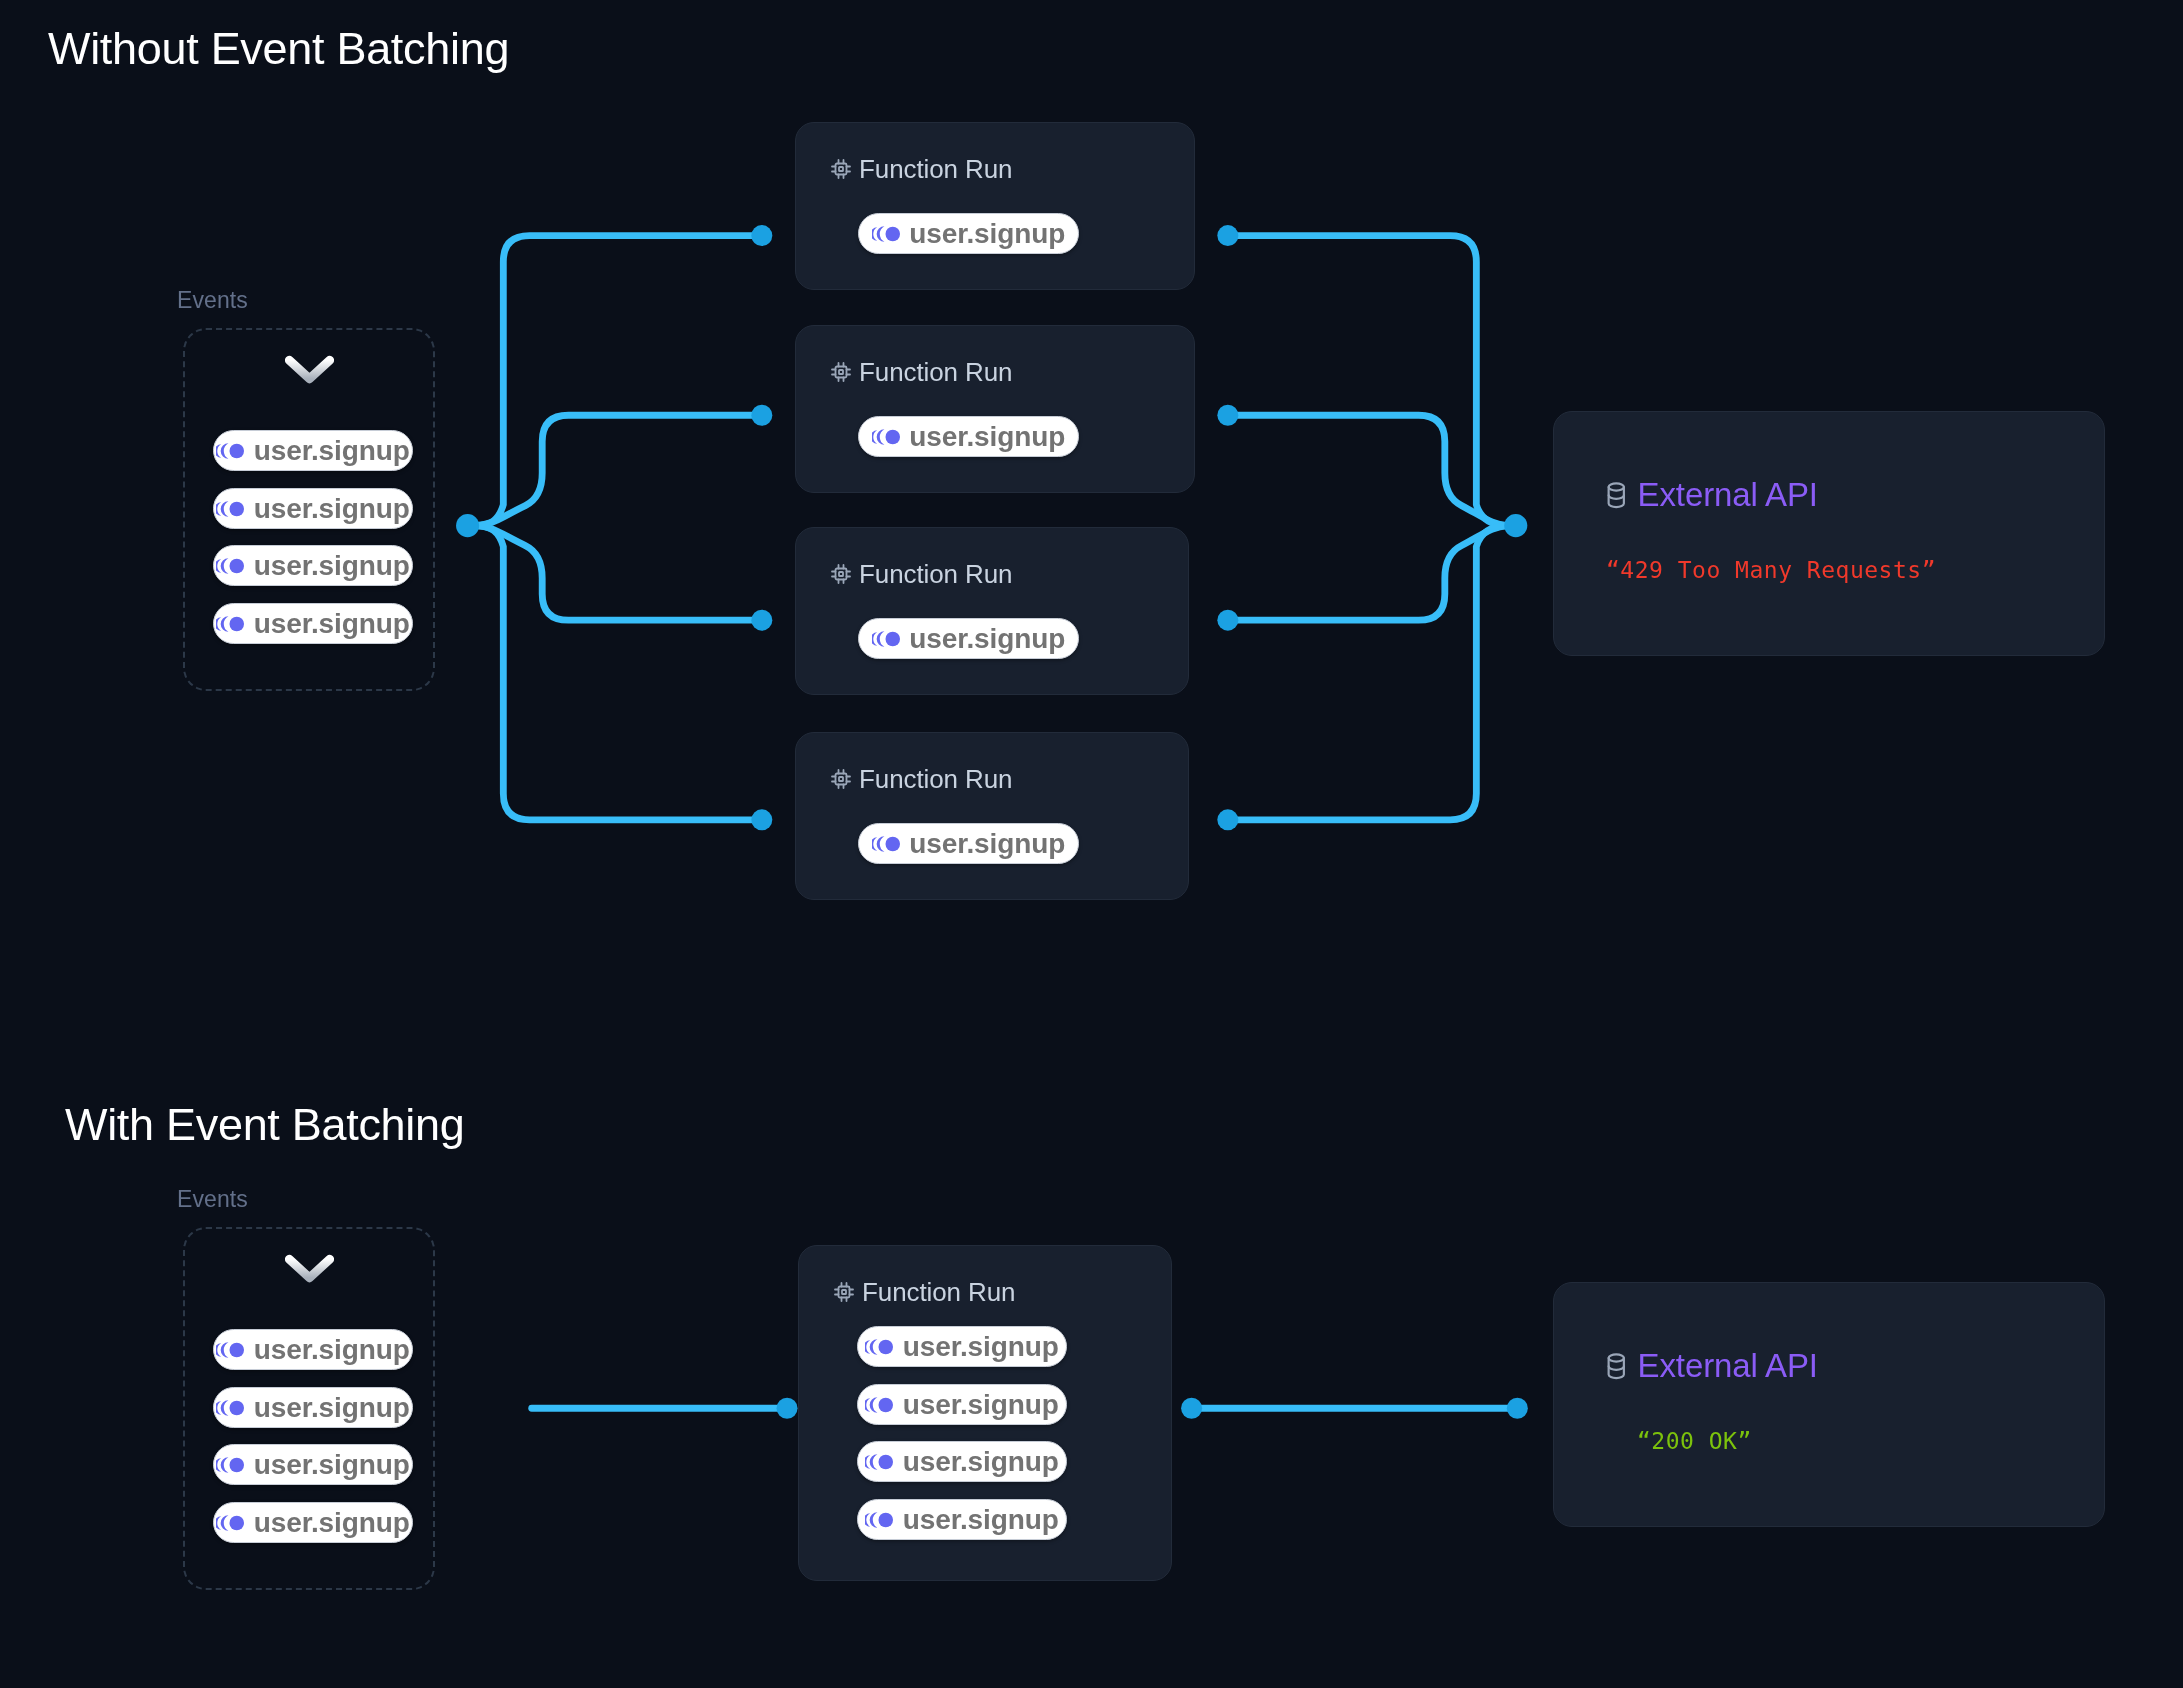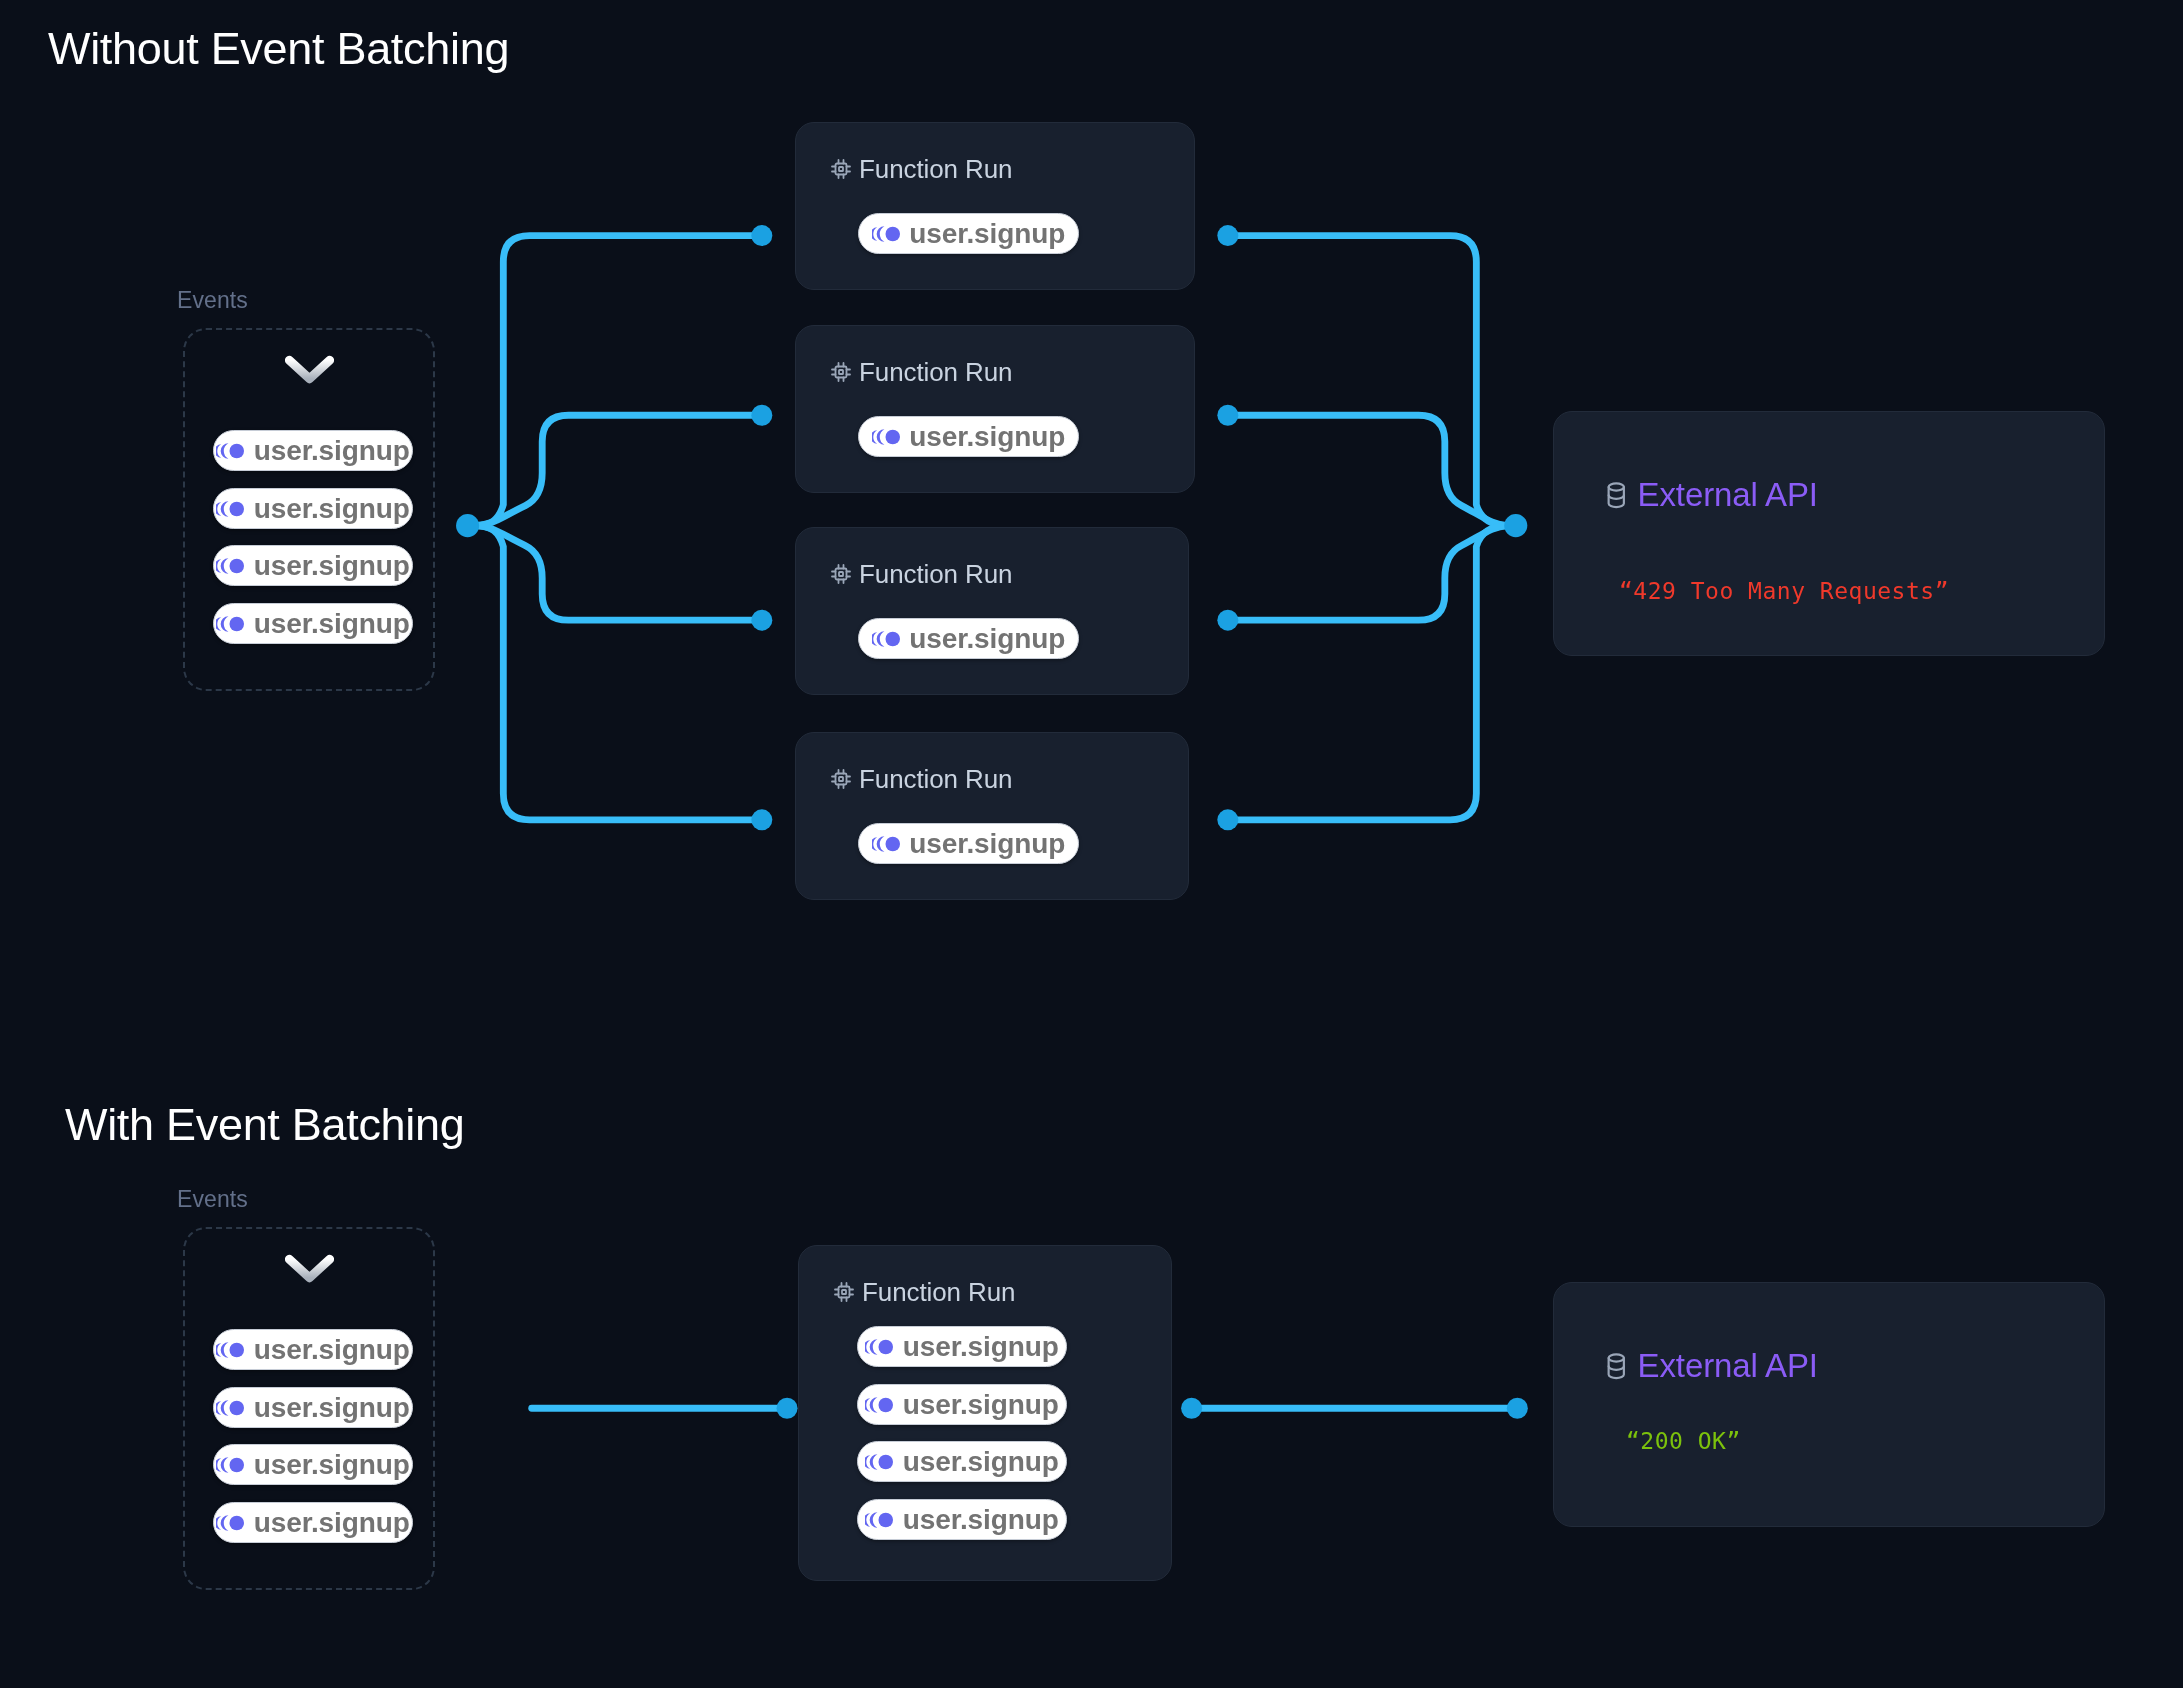"“429 Too Many Requests”" div.status-text { left: 65px -> 52px; margin-top: 21px -> none }
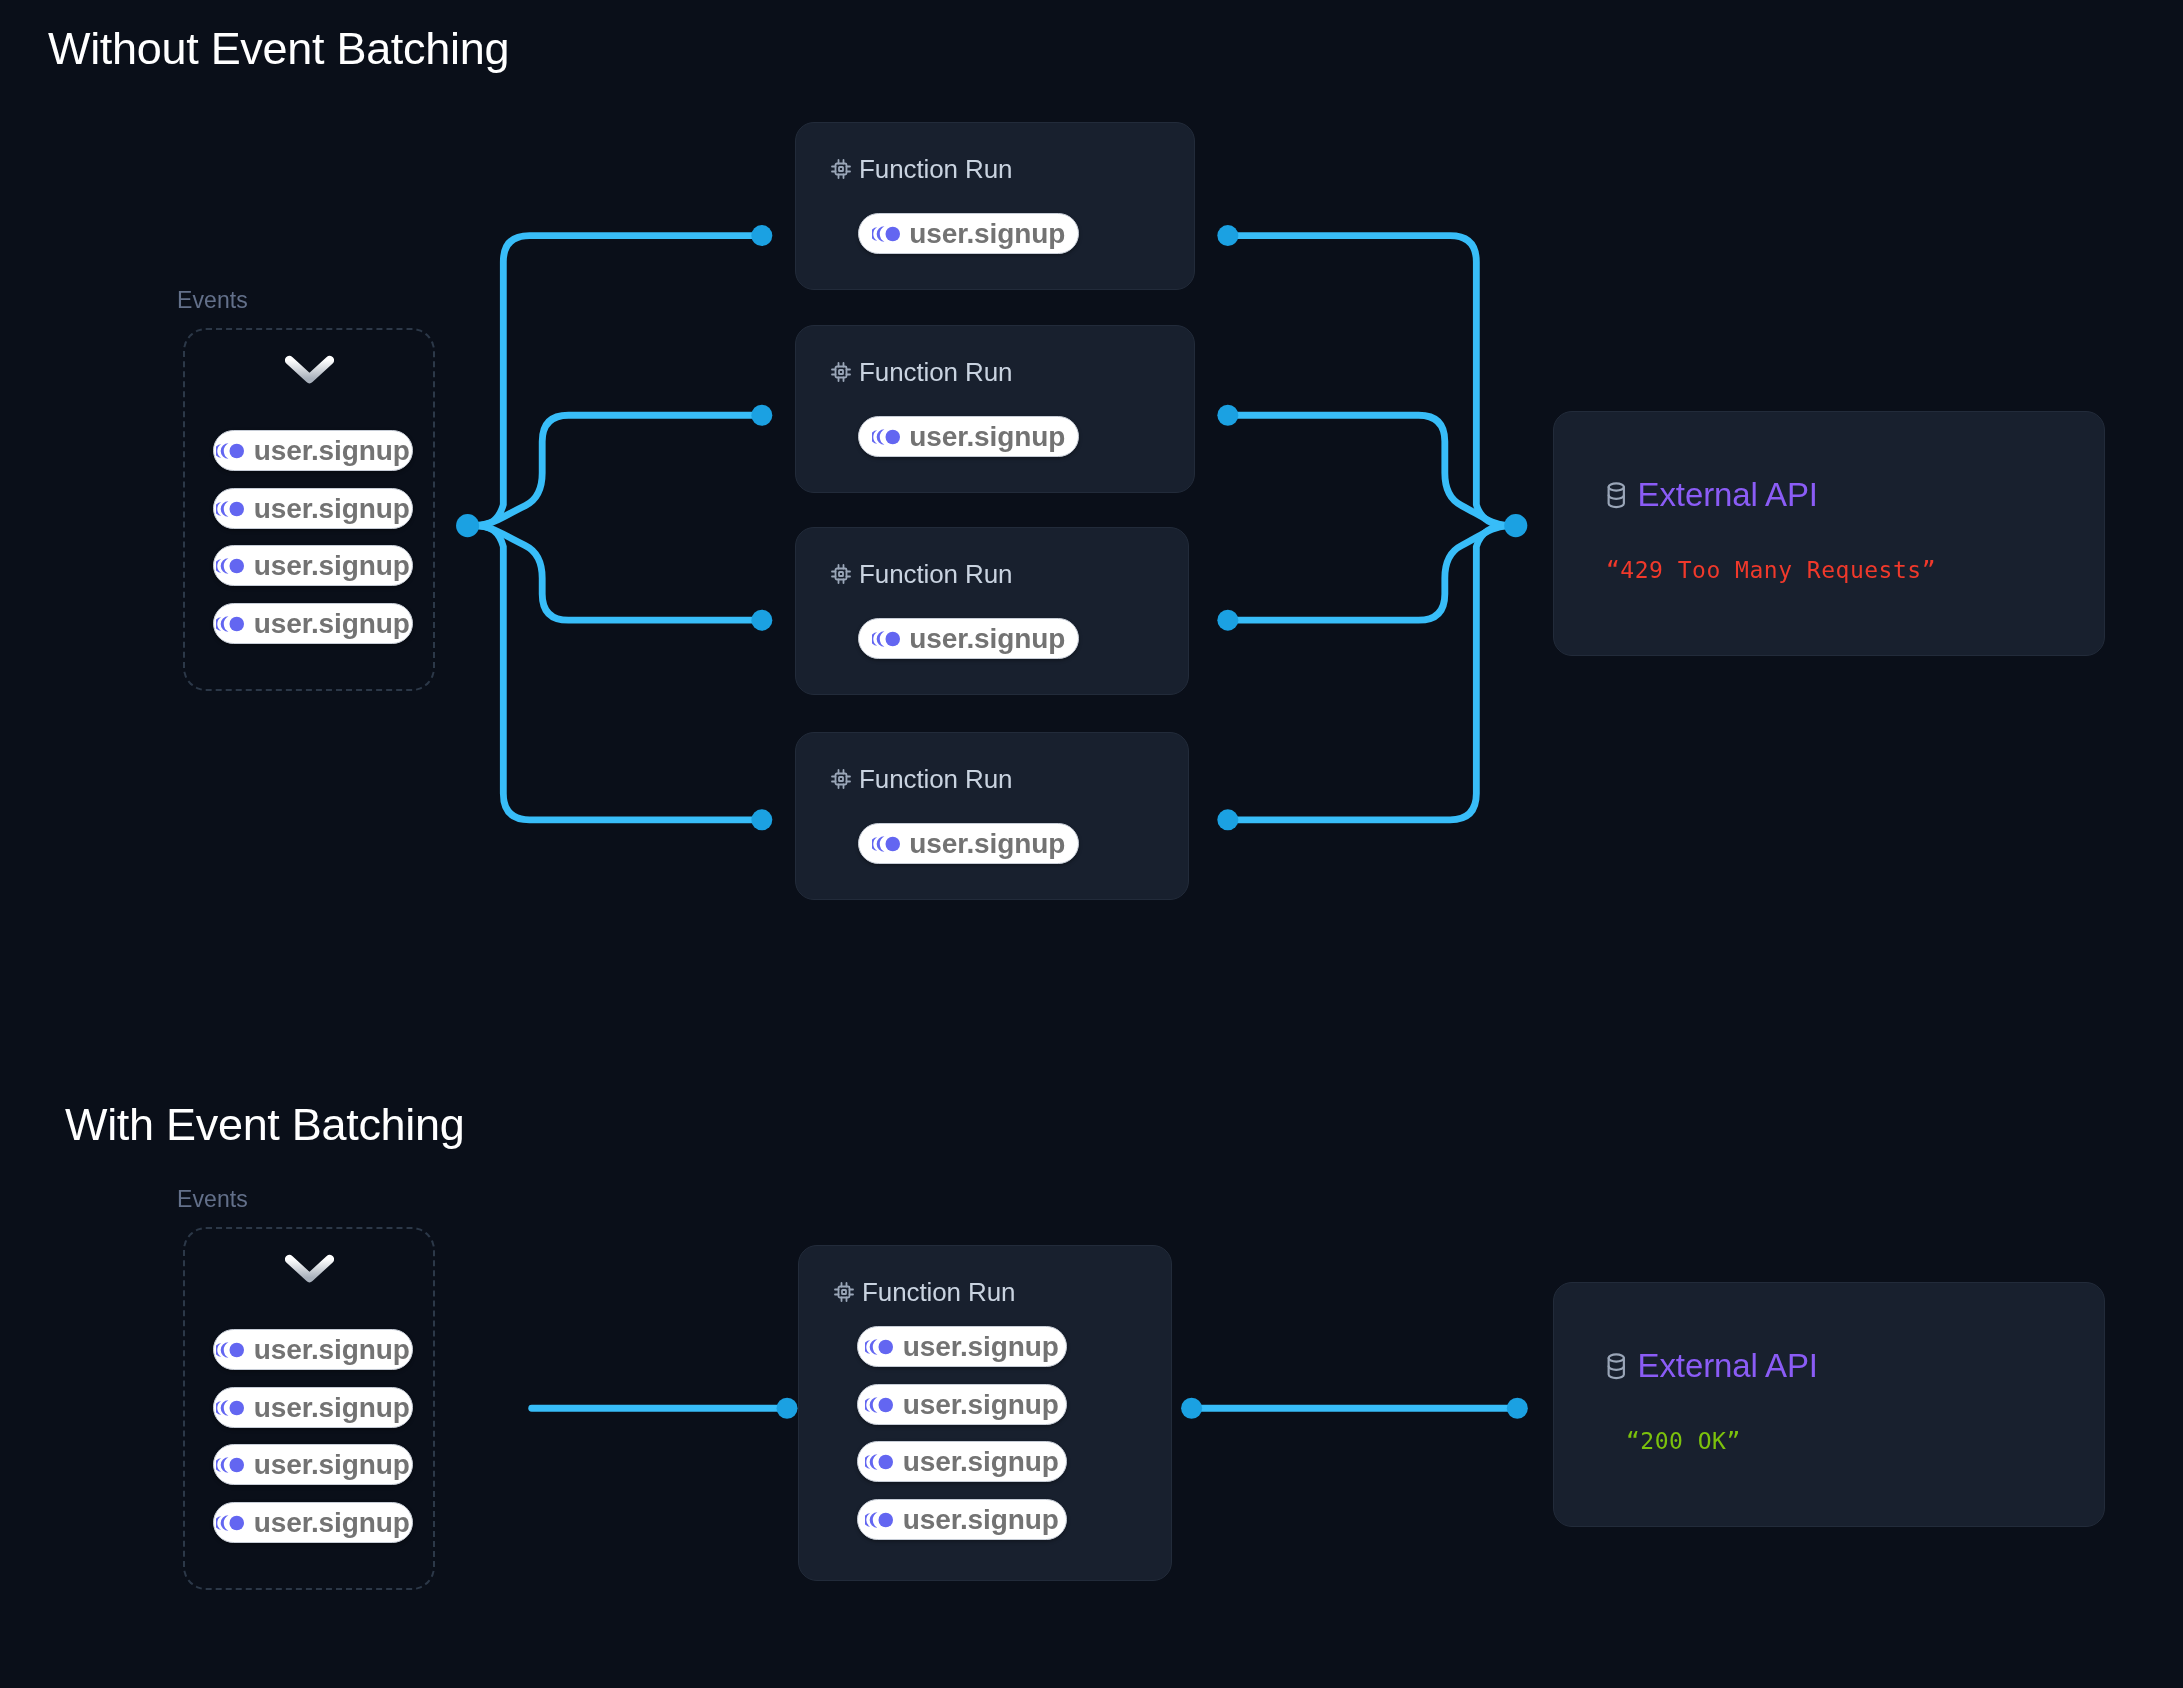"“200 OK”" div.status-text { left: 72px -> 83px }
